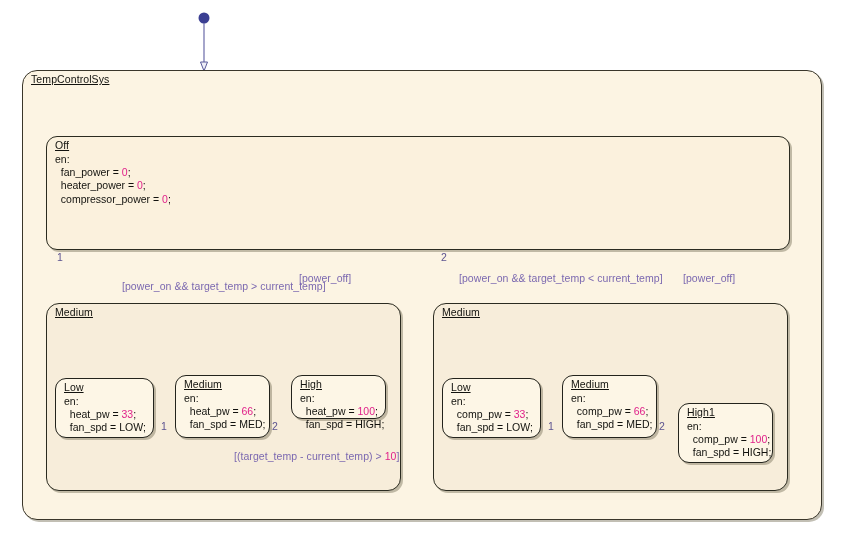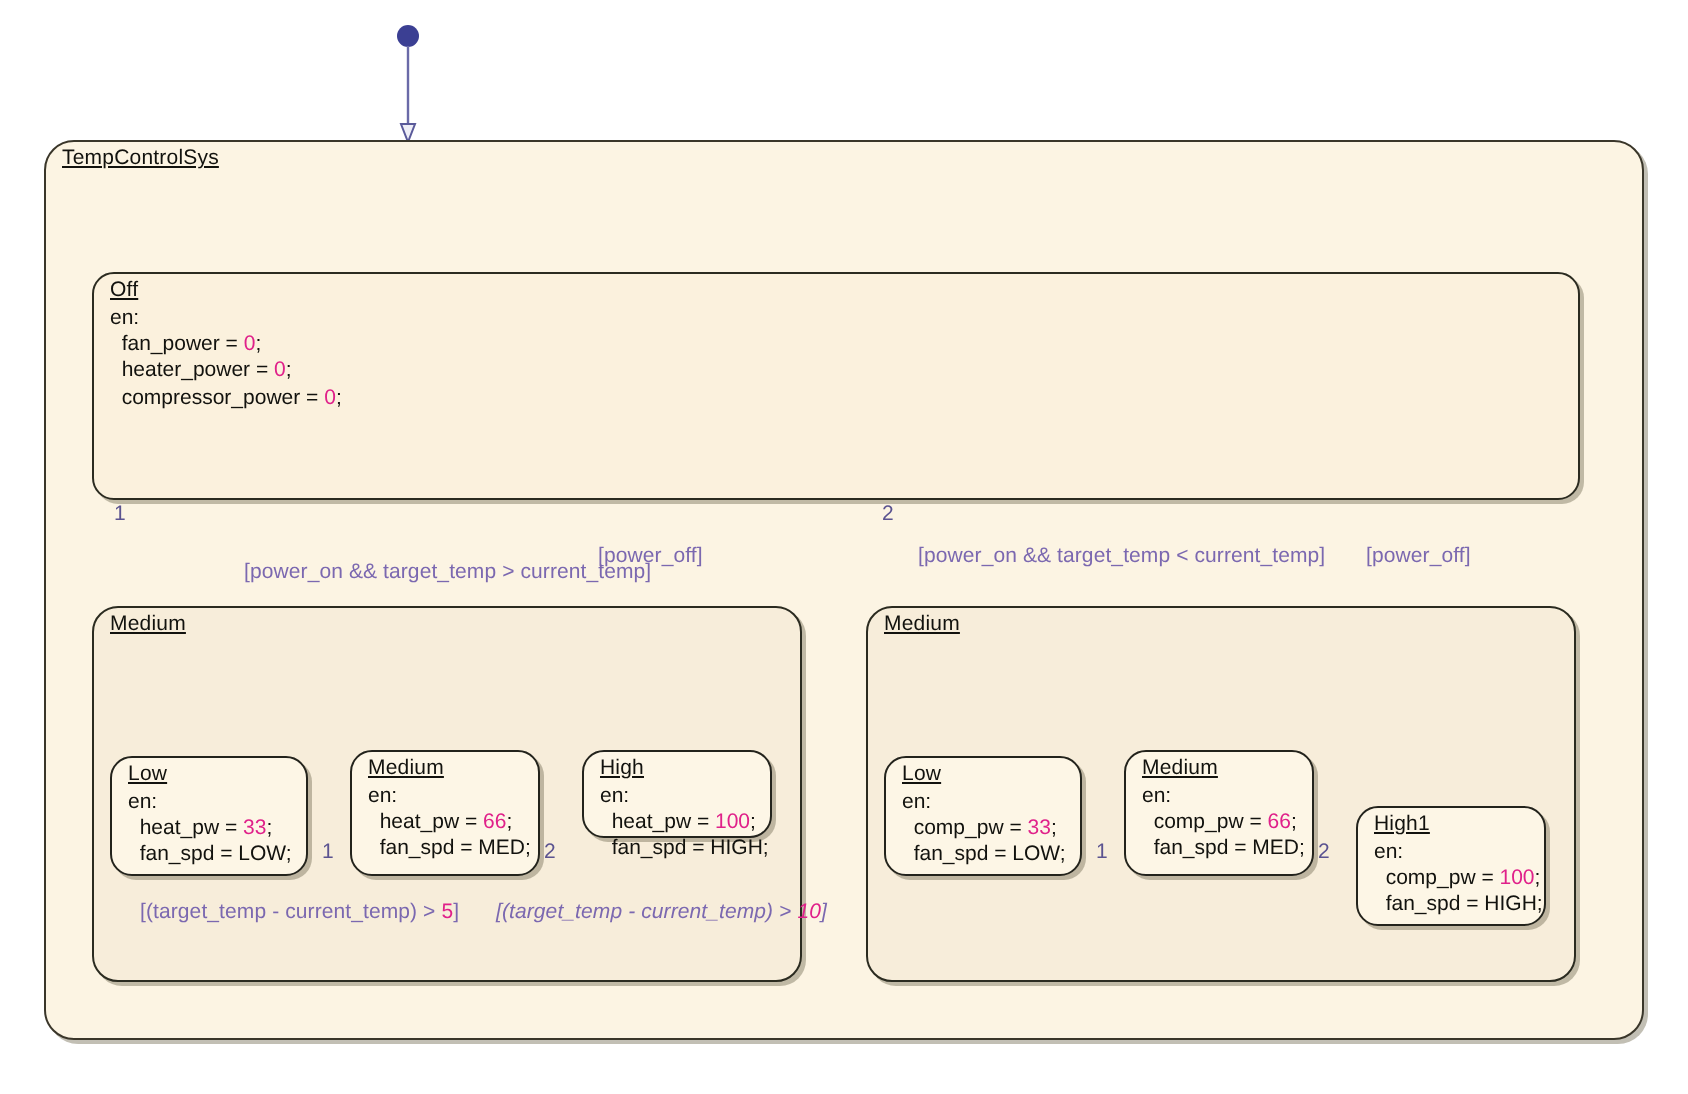"[(target_temp - current_temp) > 5]" span.tlabel { html: <span>[(target_temp - current_temp) &gt; <span>5</span>]</span> -> none }
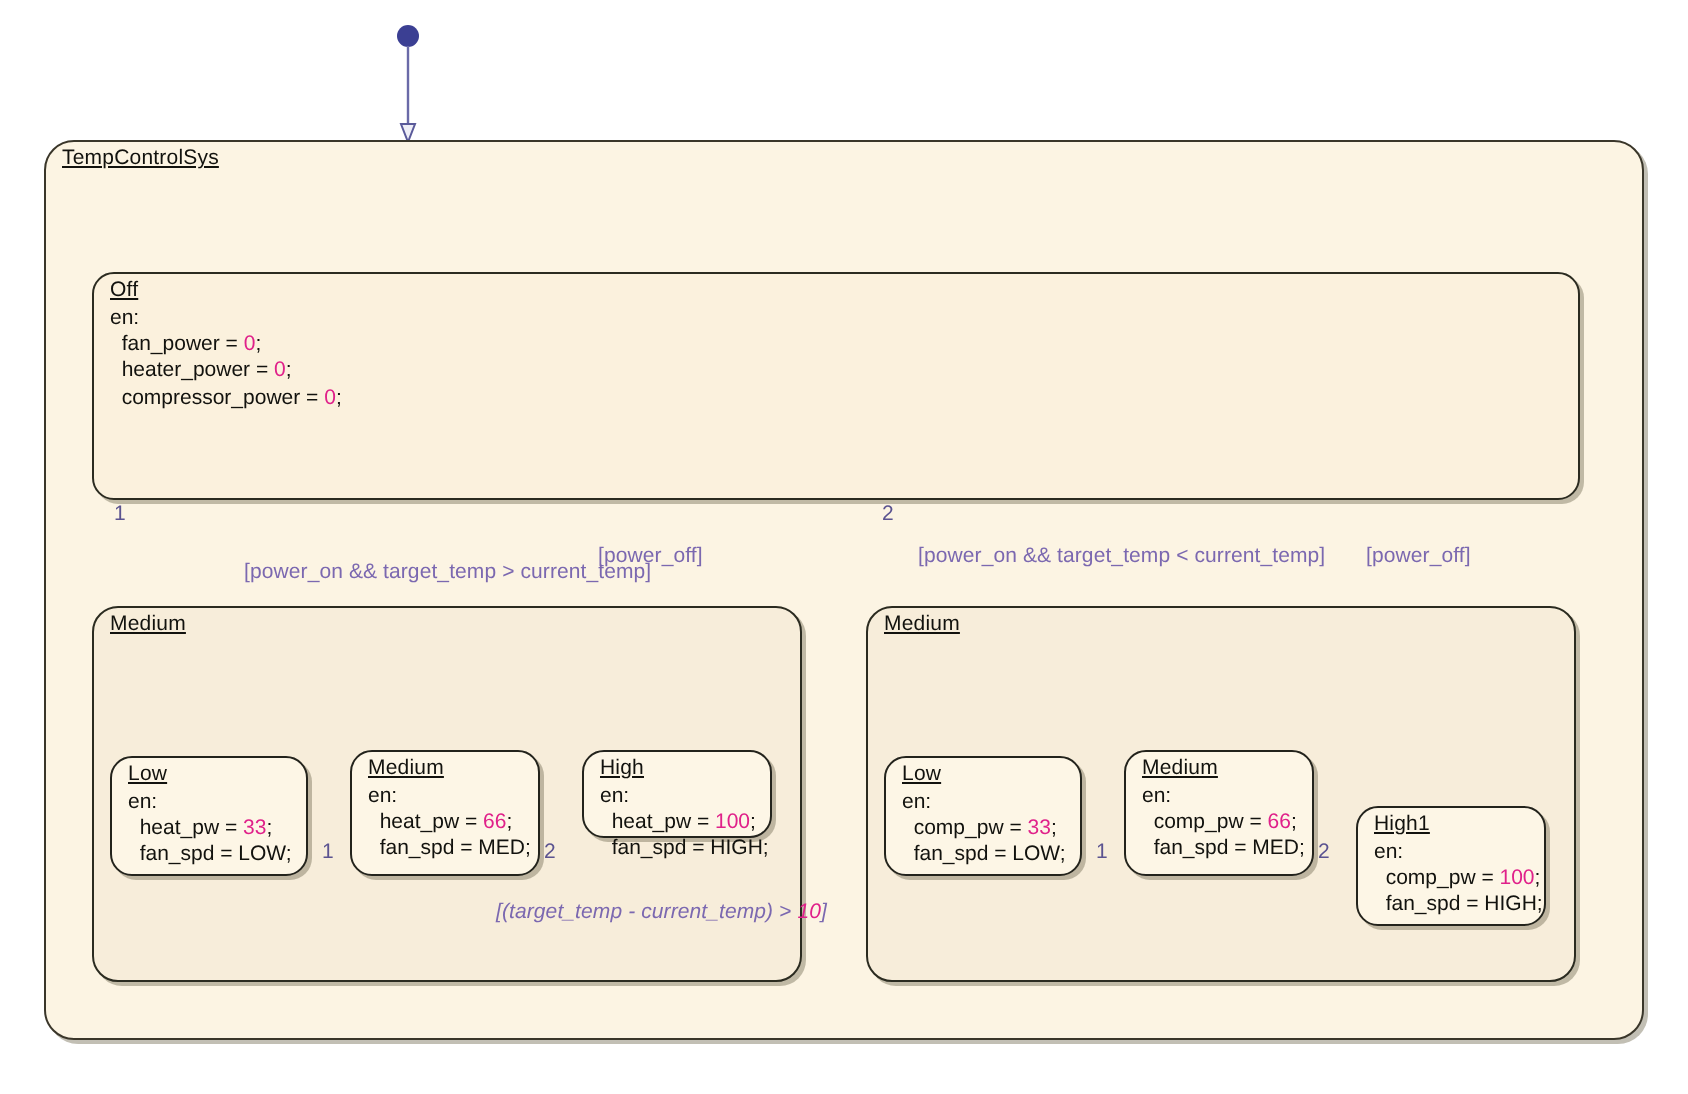"[(target_temp - current_temp) > 10]" span.tlabel { font-style: italic -> none; left: 248px -> 234px }
